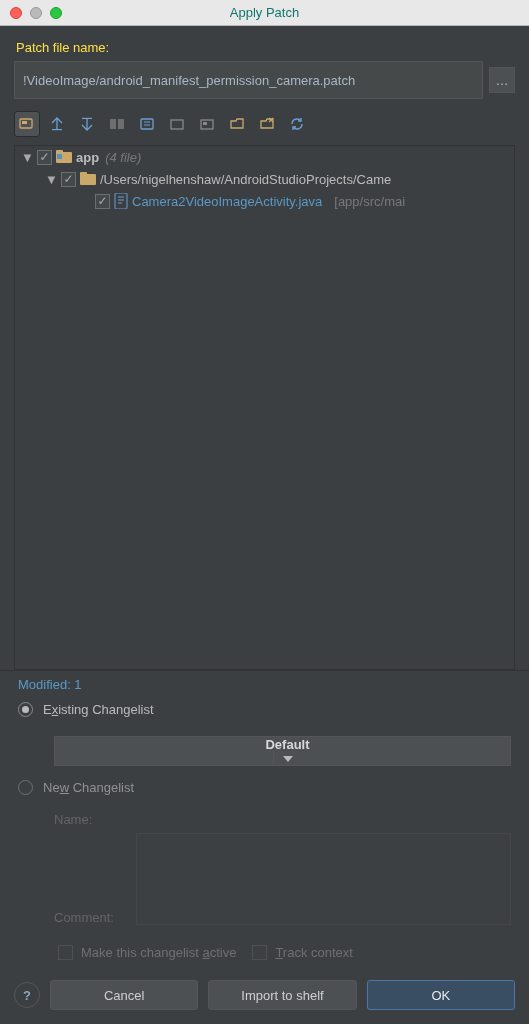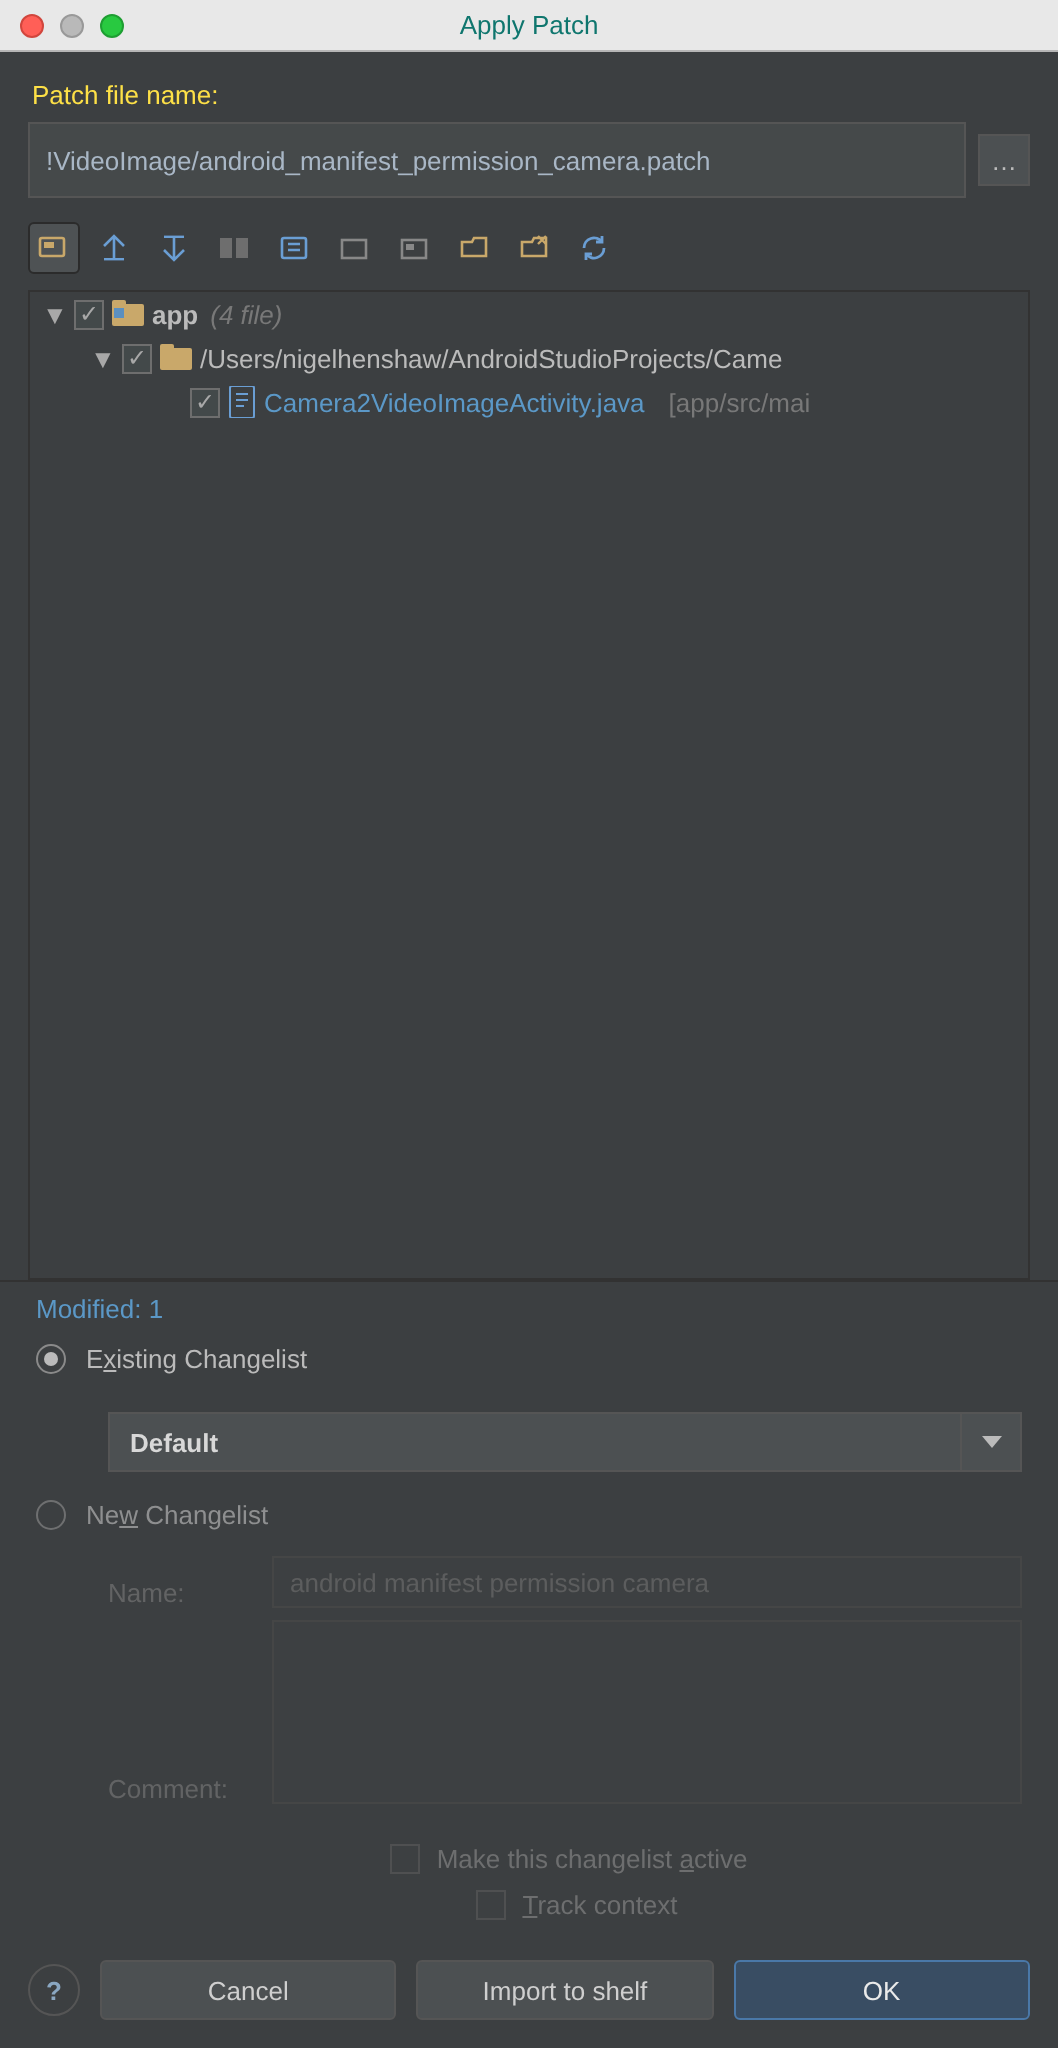"Default" .dropdown { flex-direction: none -> column }
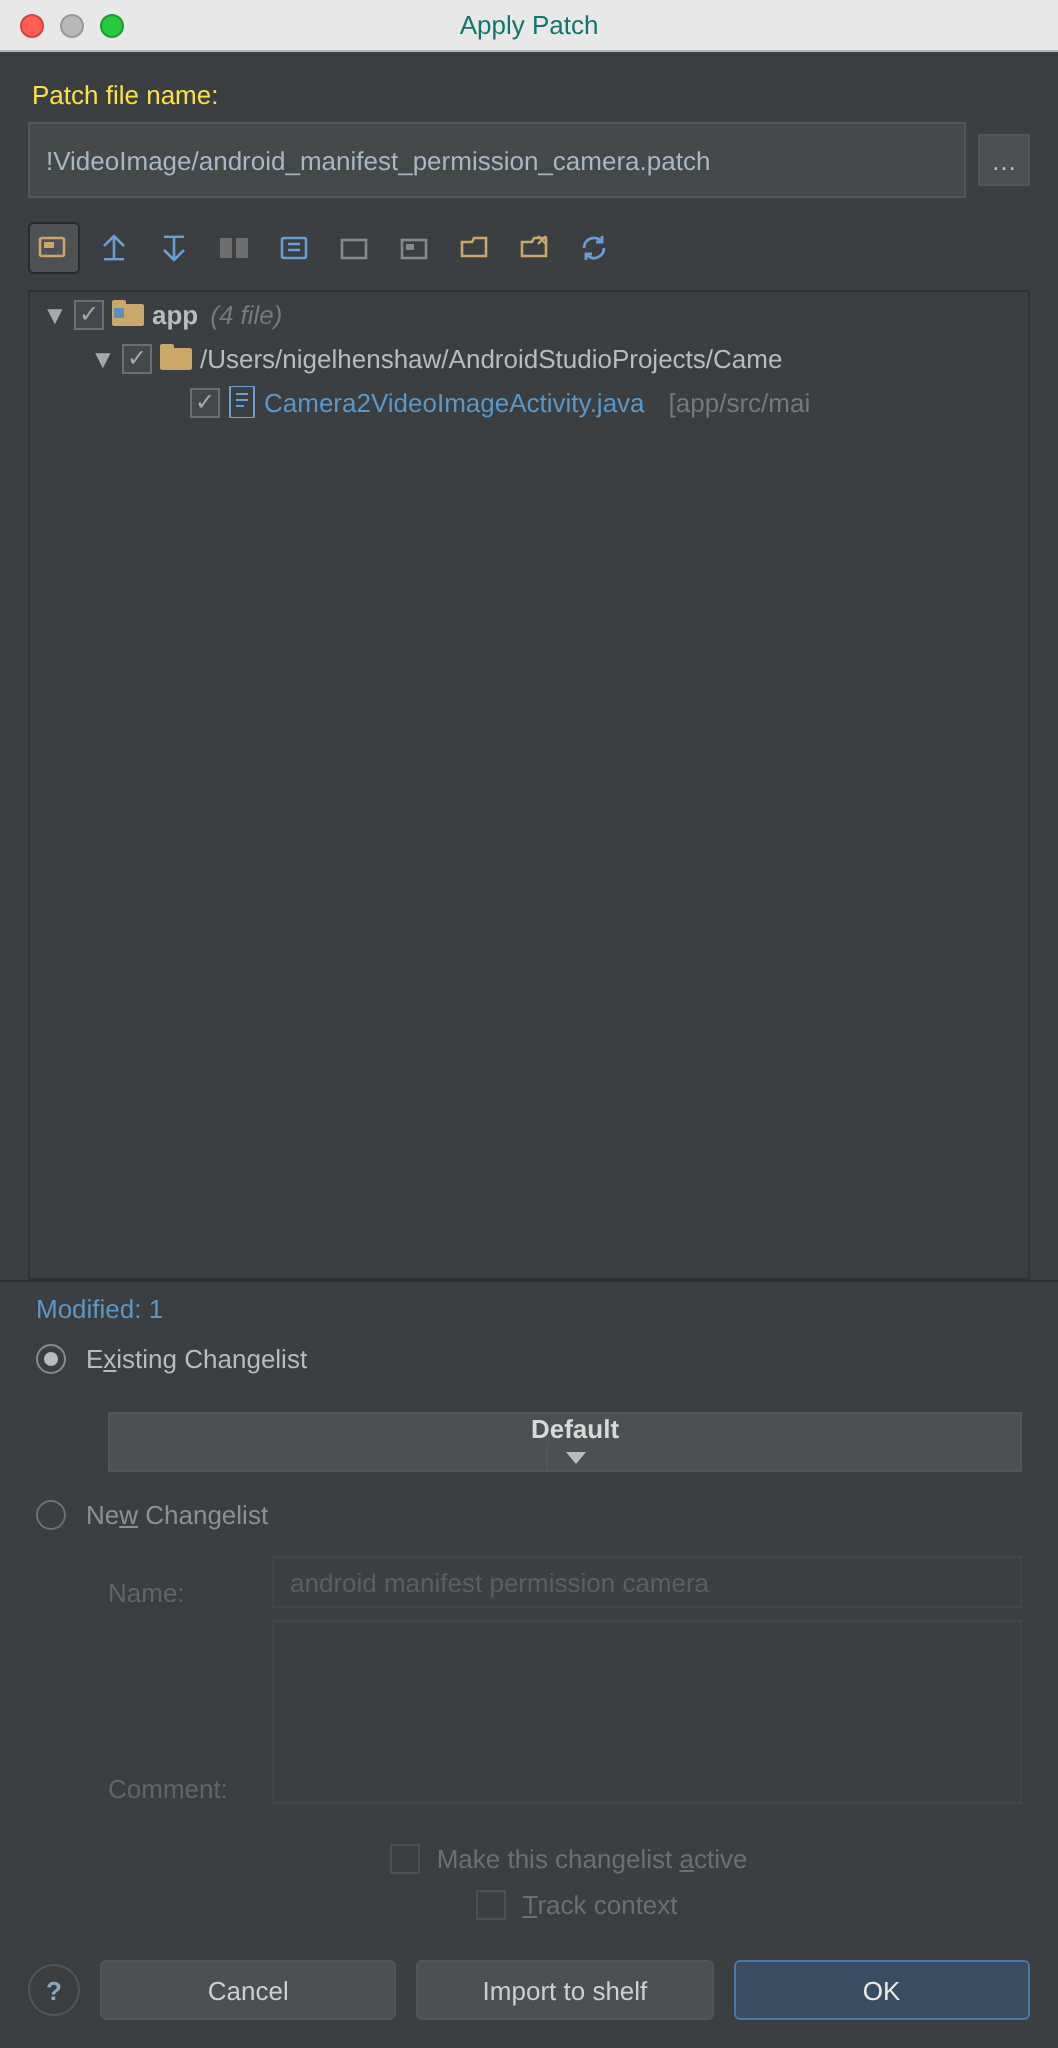"android manifest permission camera" input { html: <input> -> none }
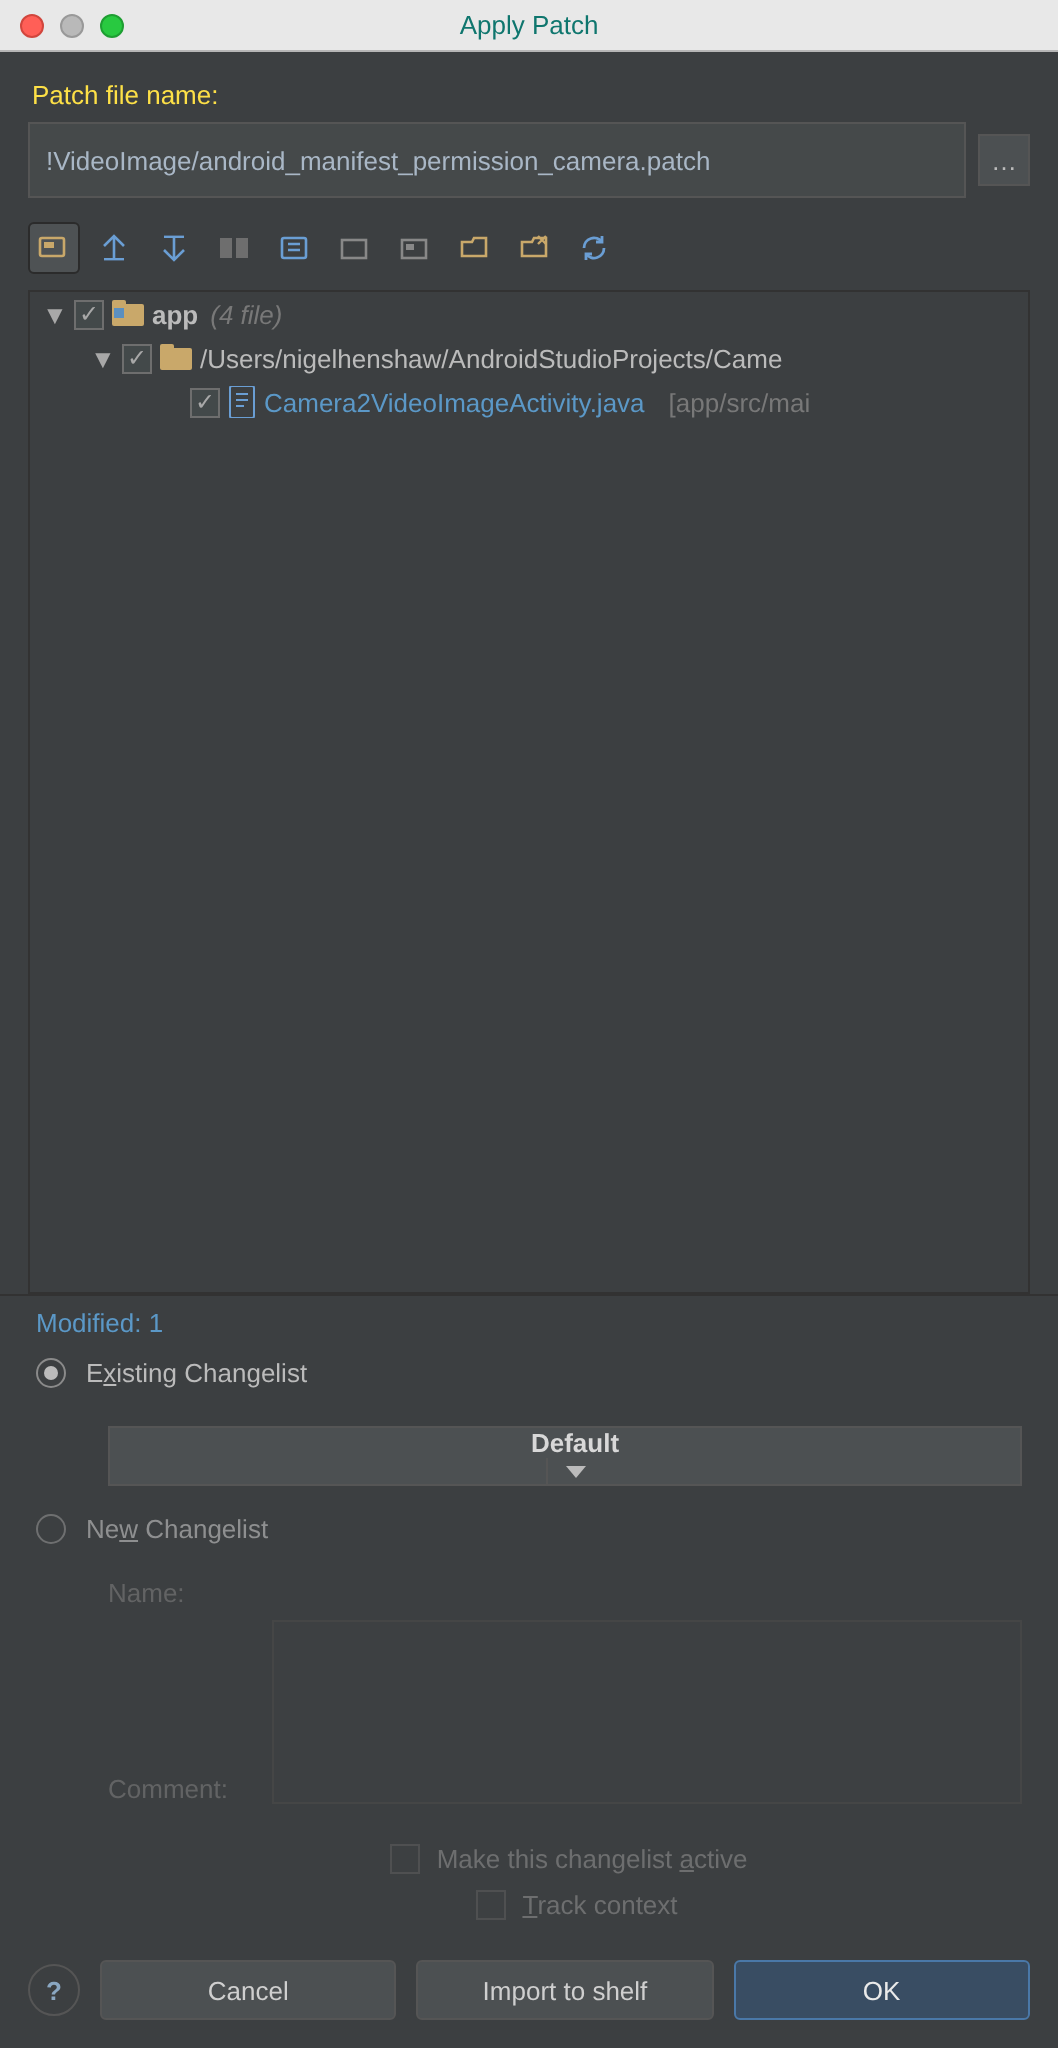"Make this changelist active" .check-row { flex-direction: column -> none }
